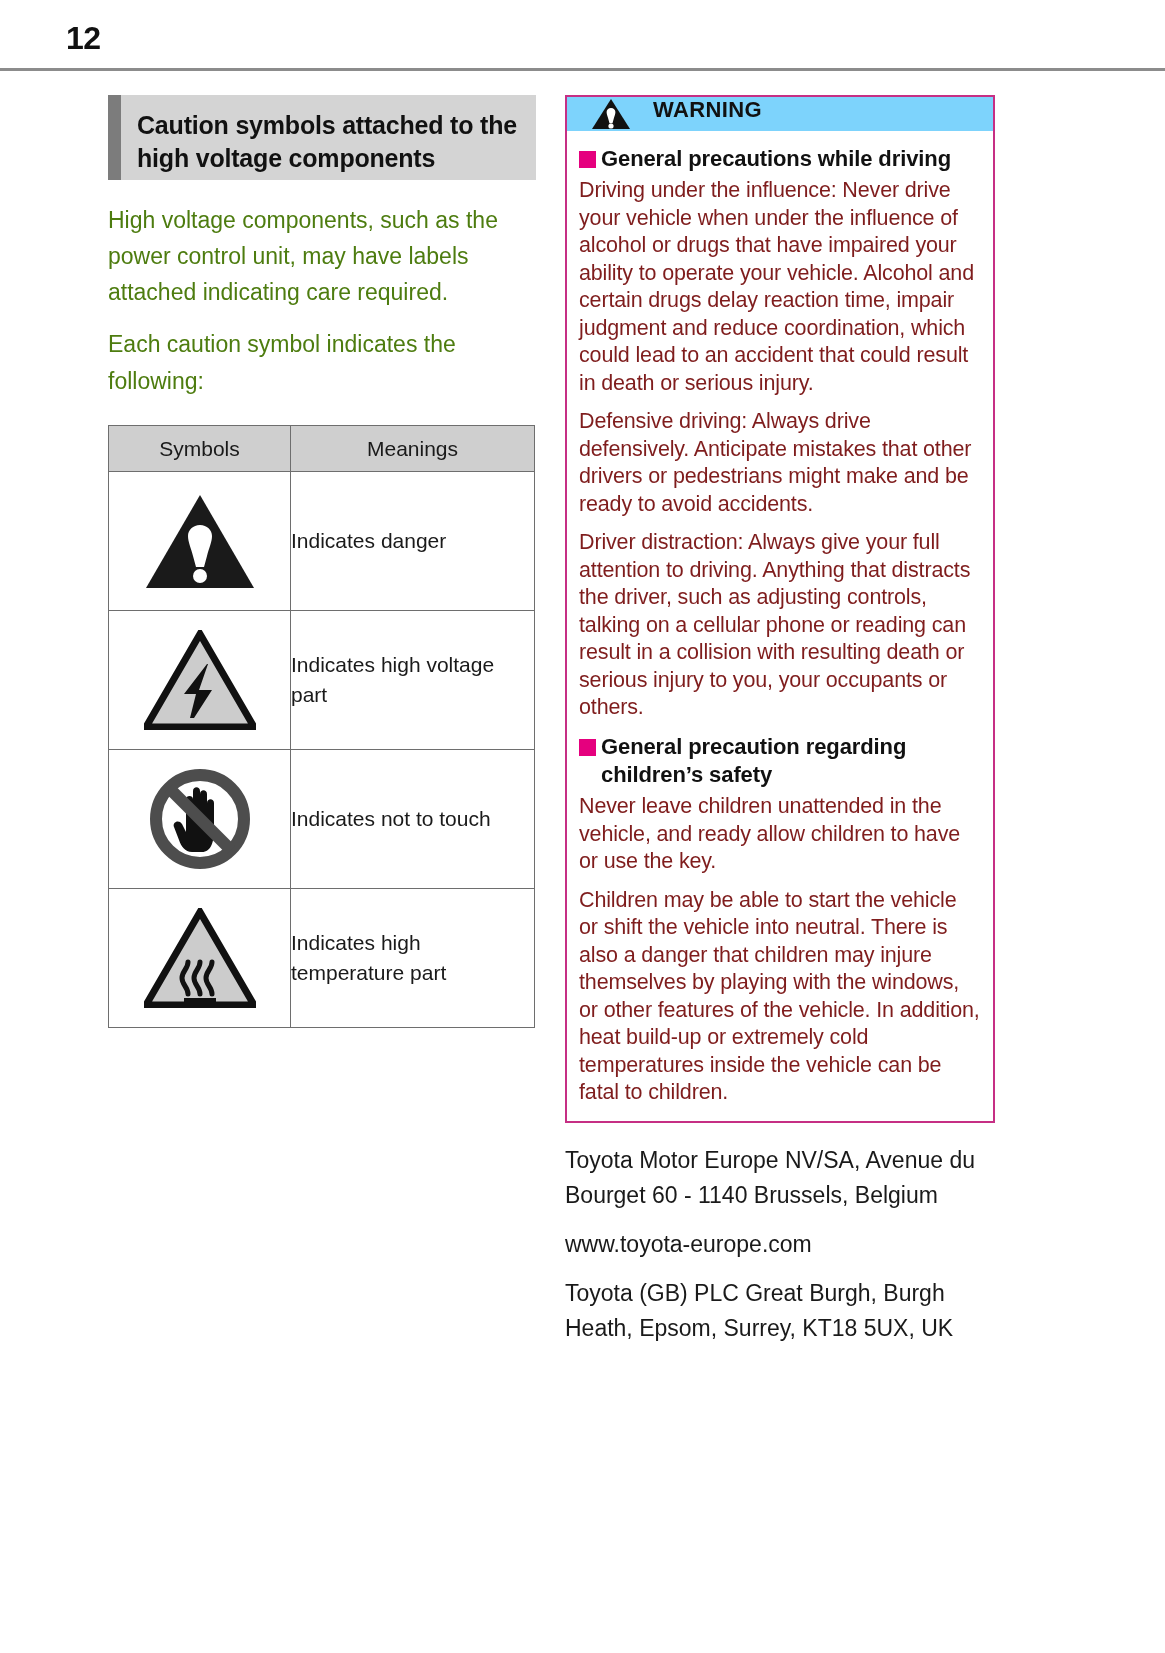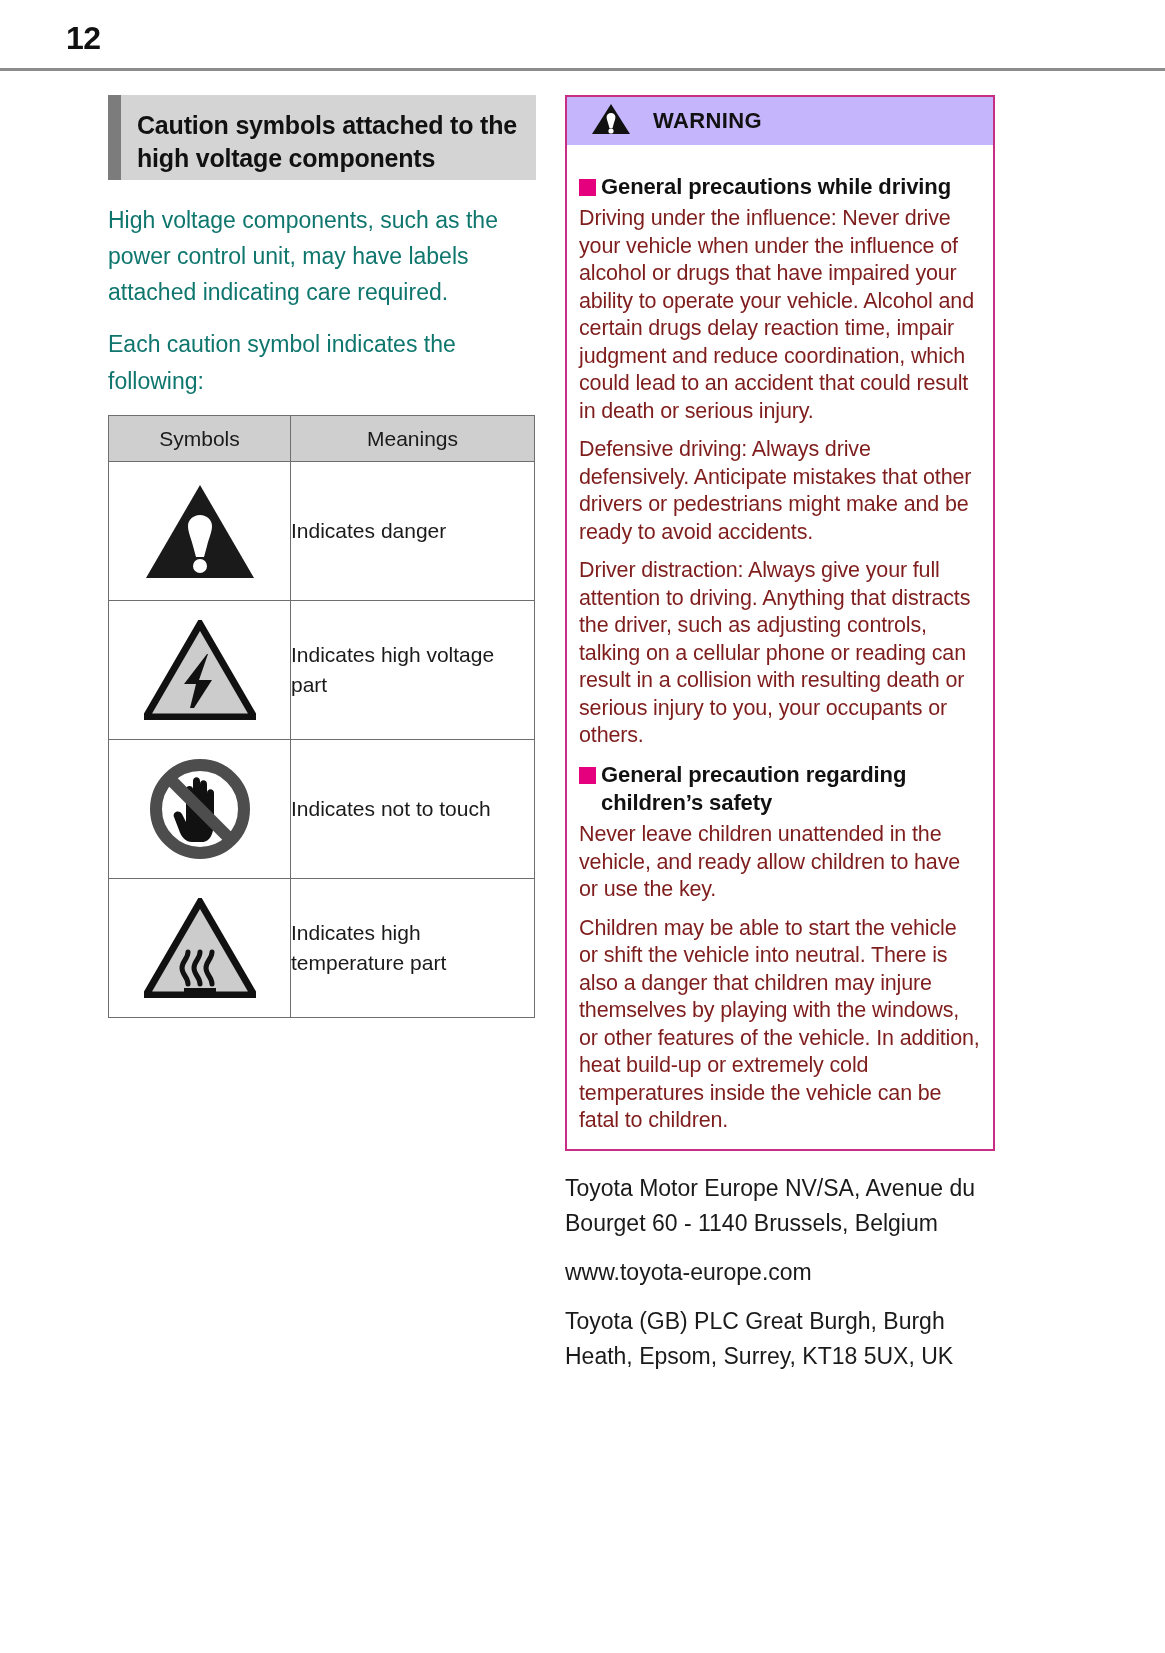"WARNING" #warning-header { align-items: center -> none; background: #c4b5fd -> #7dd3fc; height: 48px -> 34px }
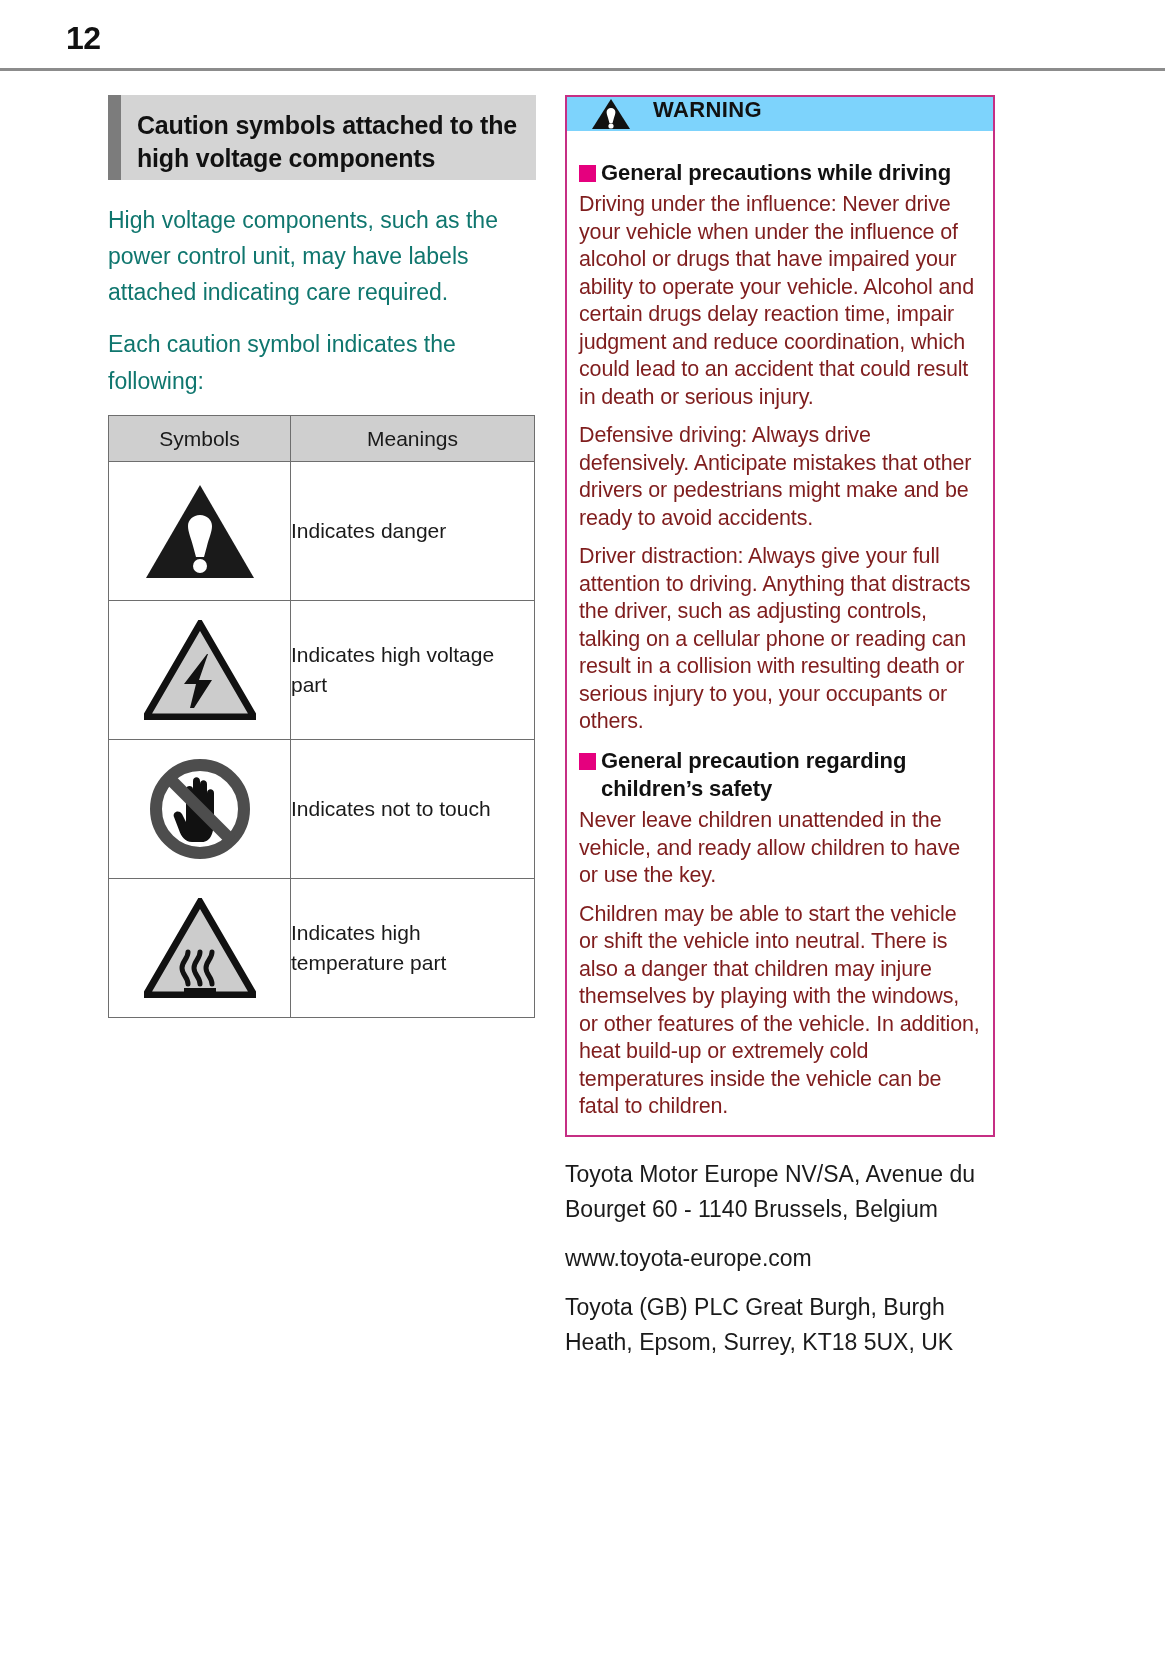"General precautions while driving" #warning-body { padding: 24px 12px 14px 12px -> 10px 12px 14px 12px }
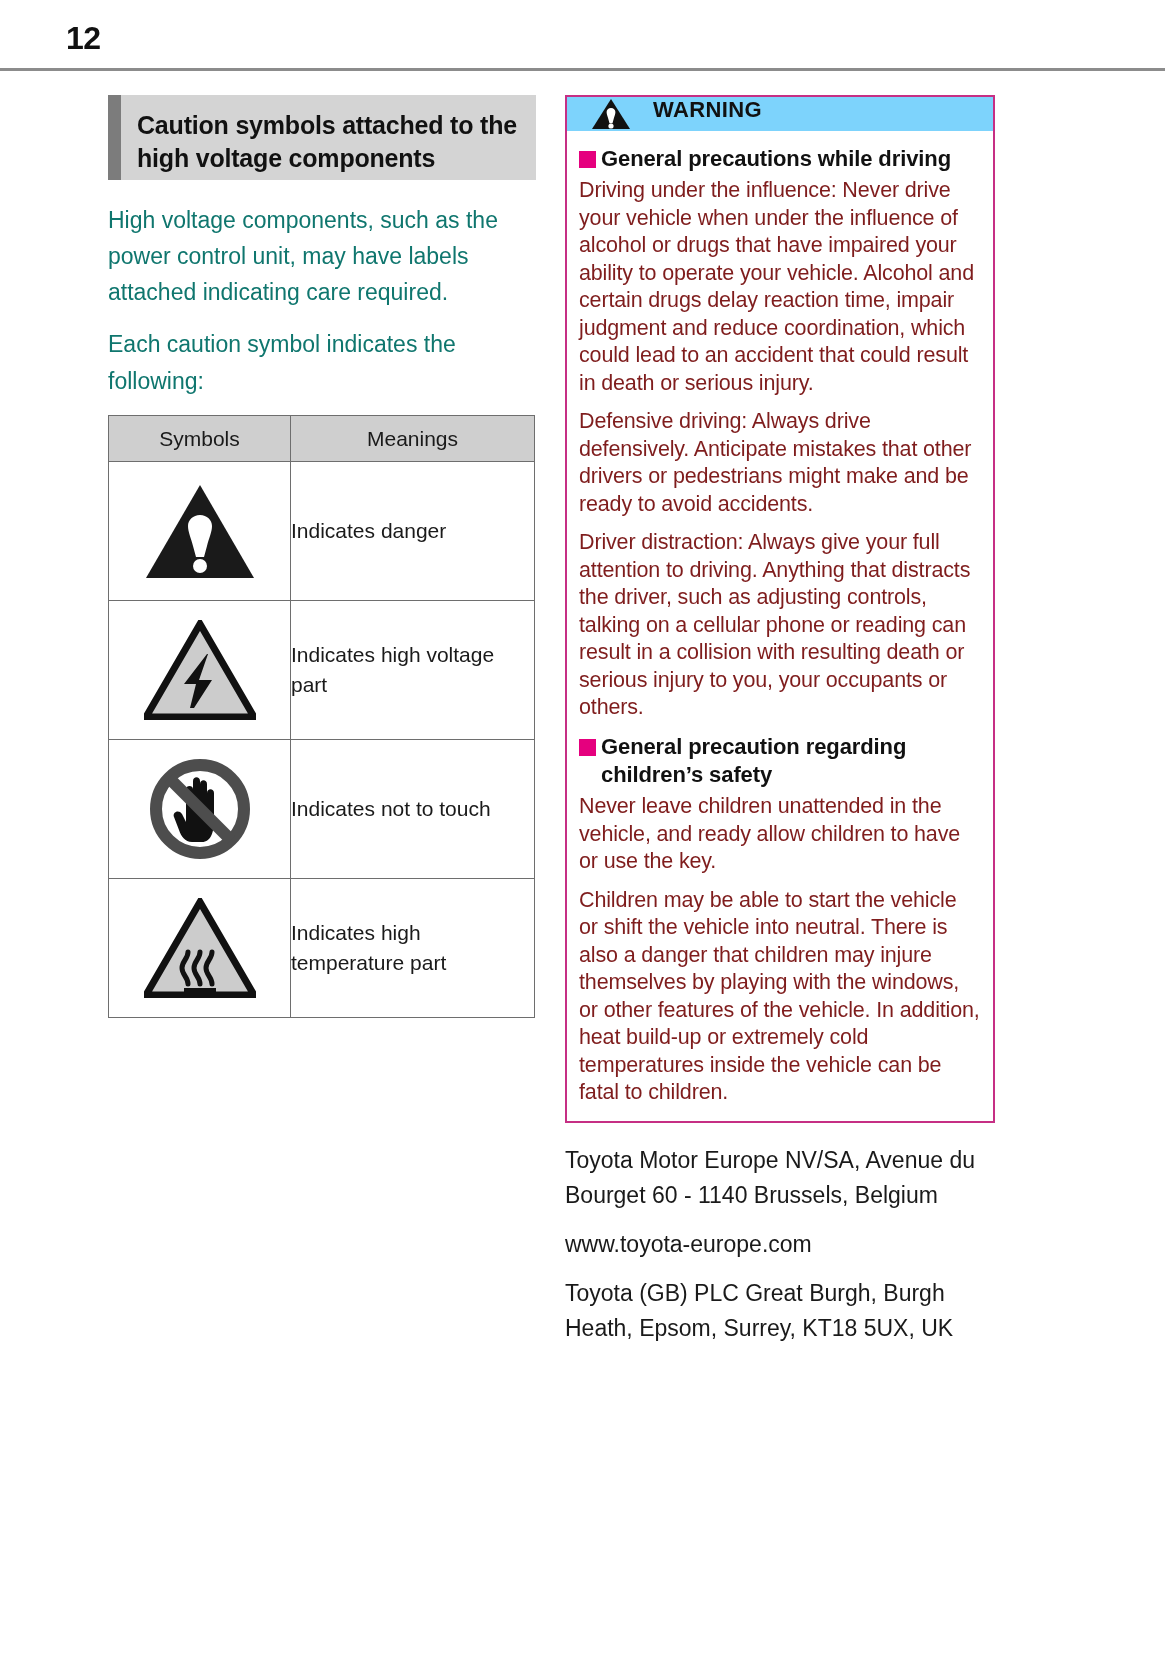"High voltage components, such as" .body-para { color: #0f766e -> #4d7c0f }
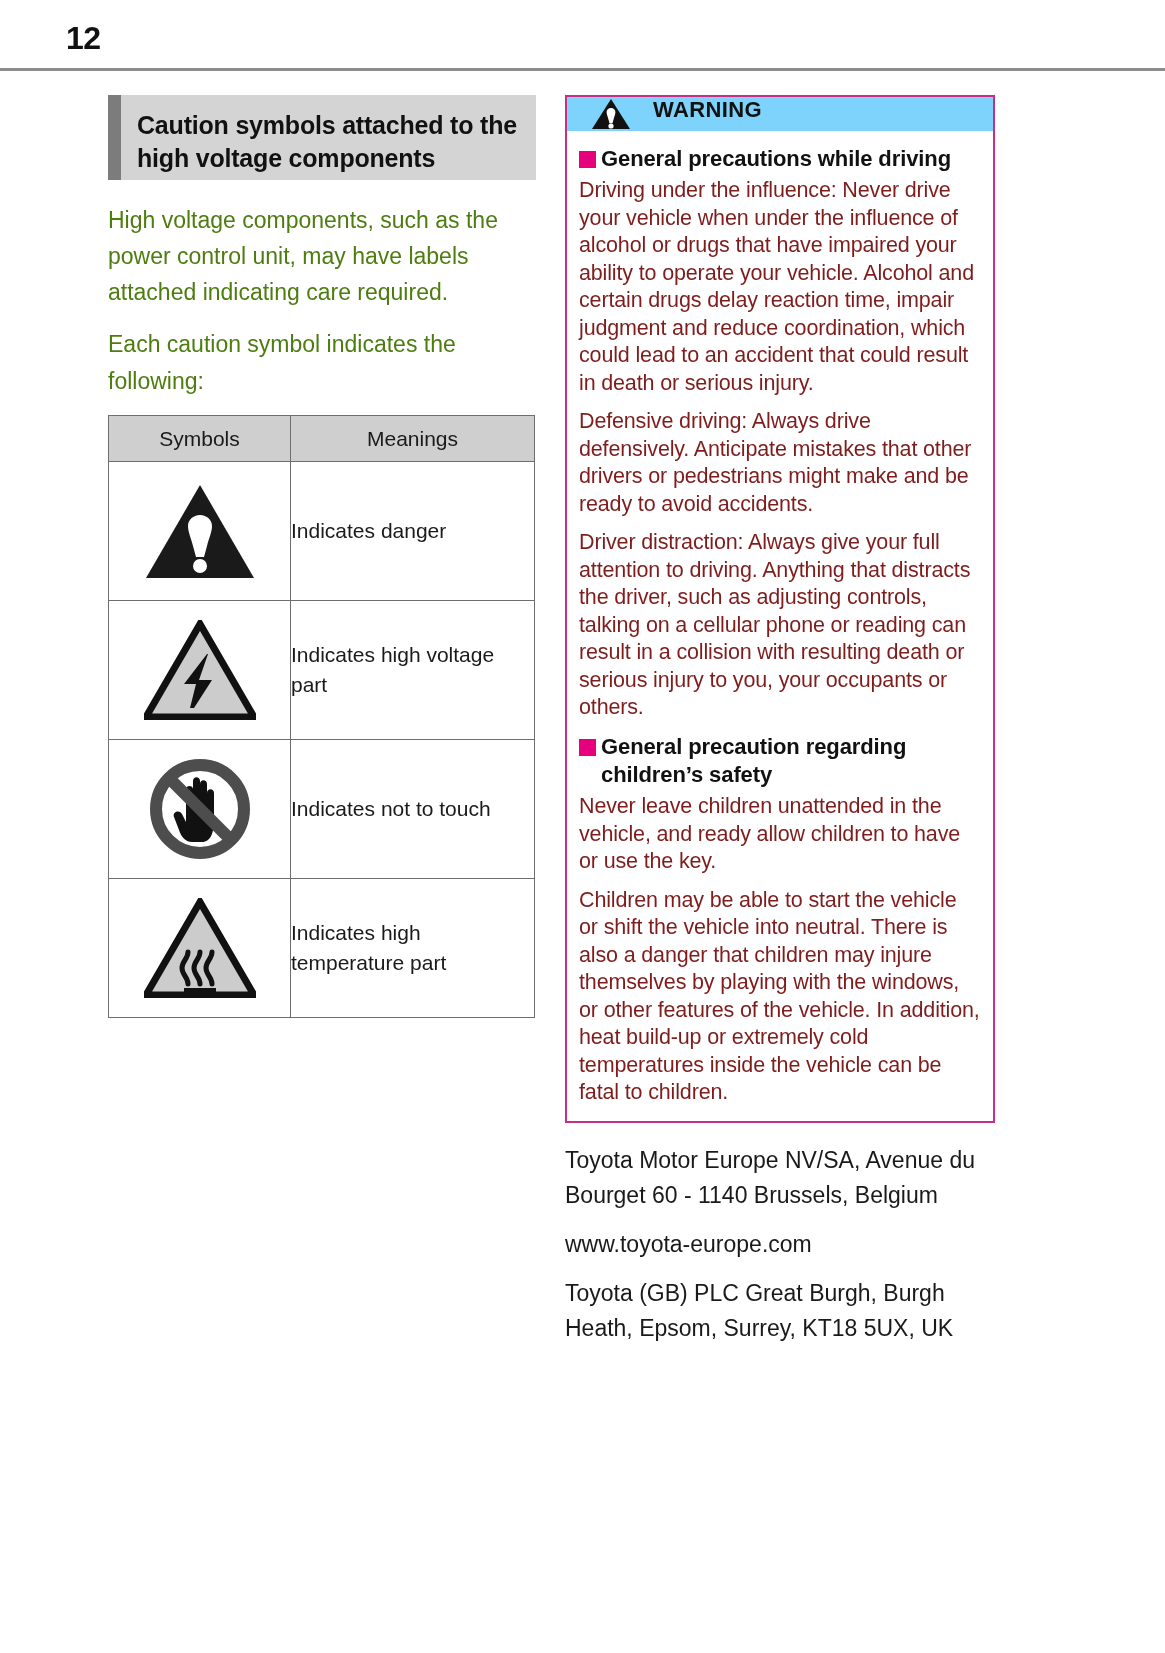"Symbols" #symbols-table { margin-top: 16px -> 26px }
